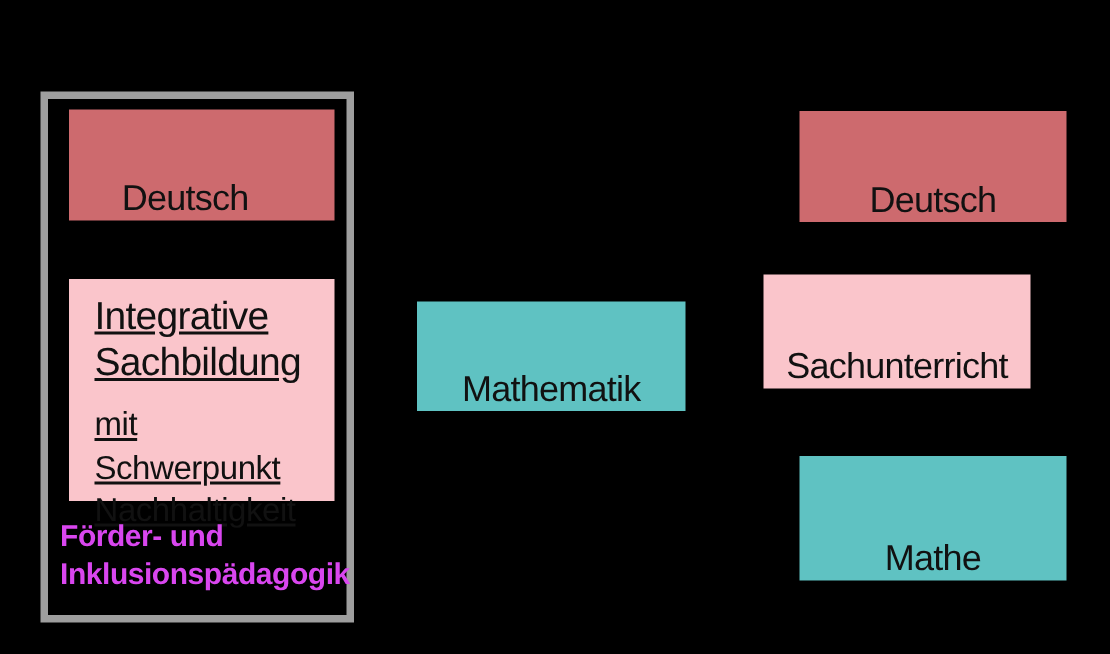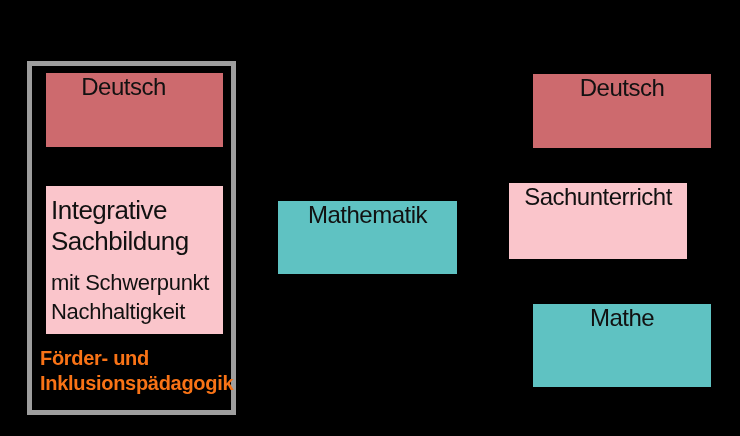"Deutsch" .subject-box { align-items: flex-start -> flex-end }
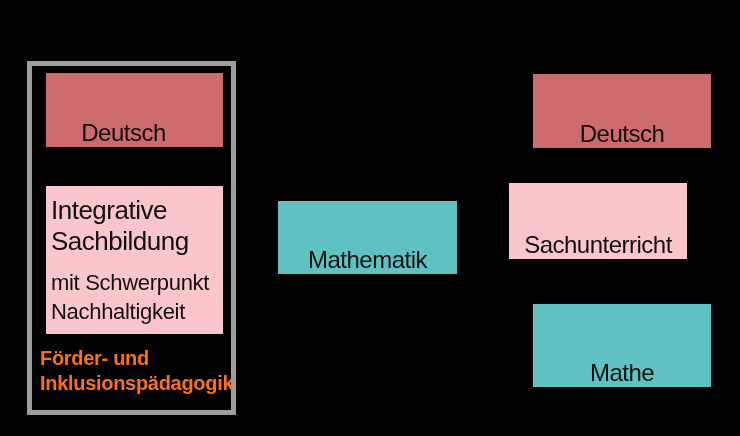"Integrative" .box-sachbildung { padding: 9px 8px 0 5px -> 9px 8px 0 17px; text-decoration: none -> underline }
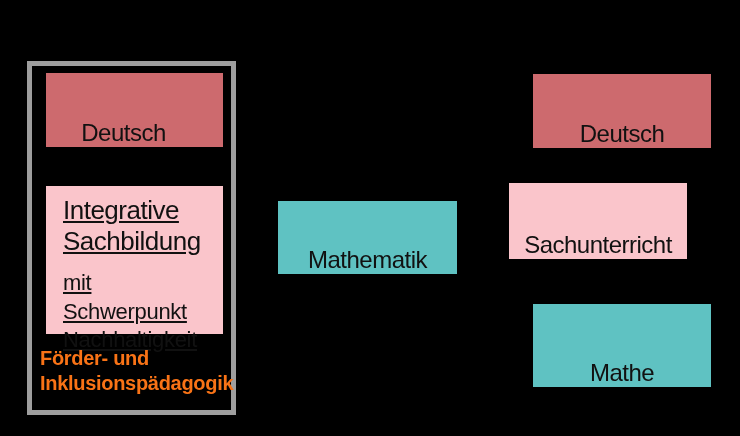"Förder- und" .group-label { color: #f97316 -> #d946ef }
